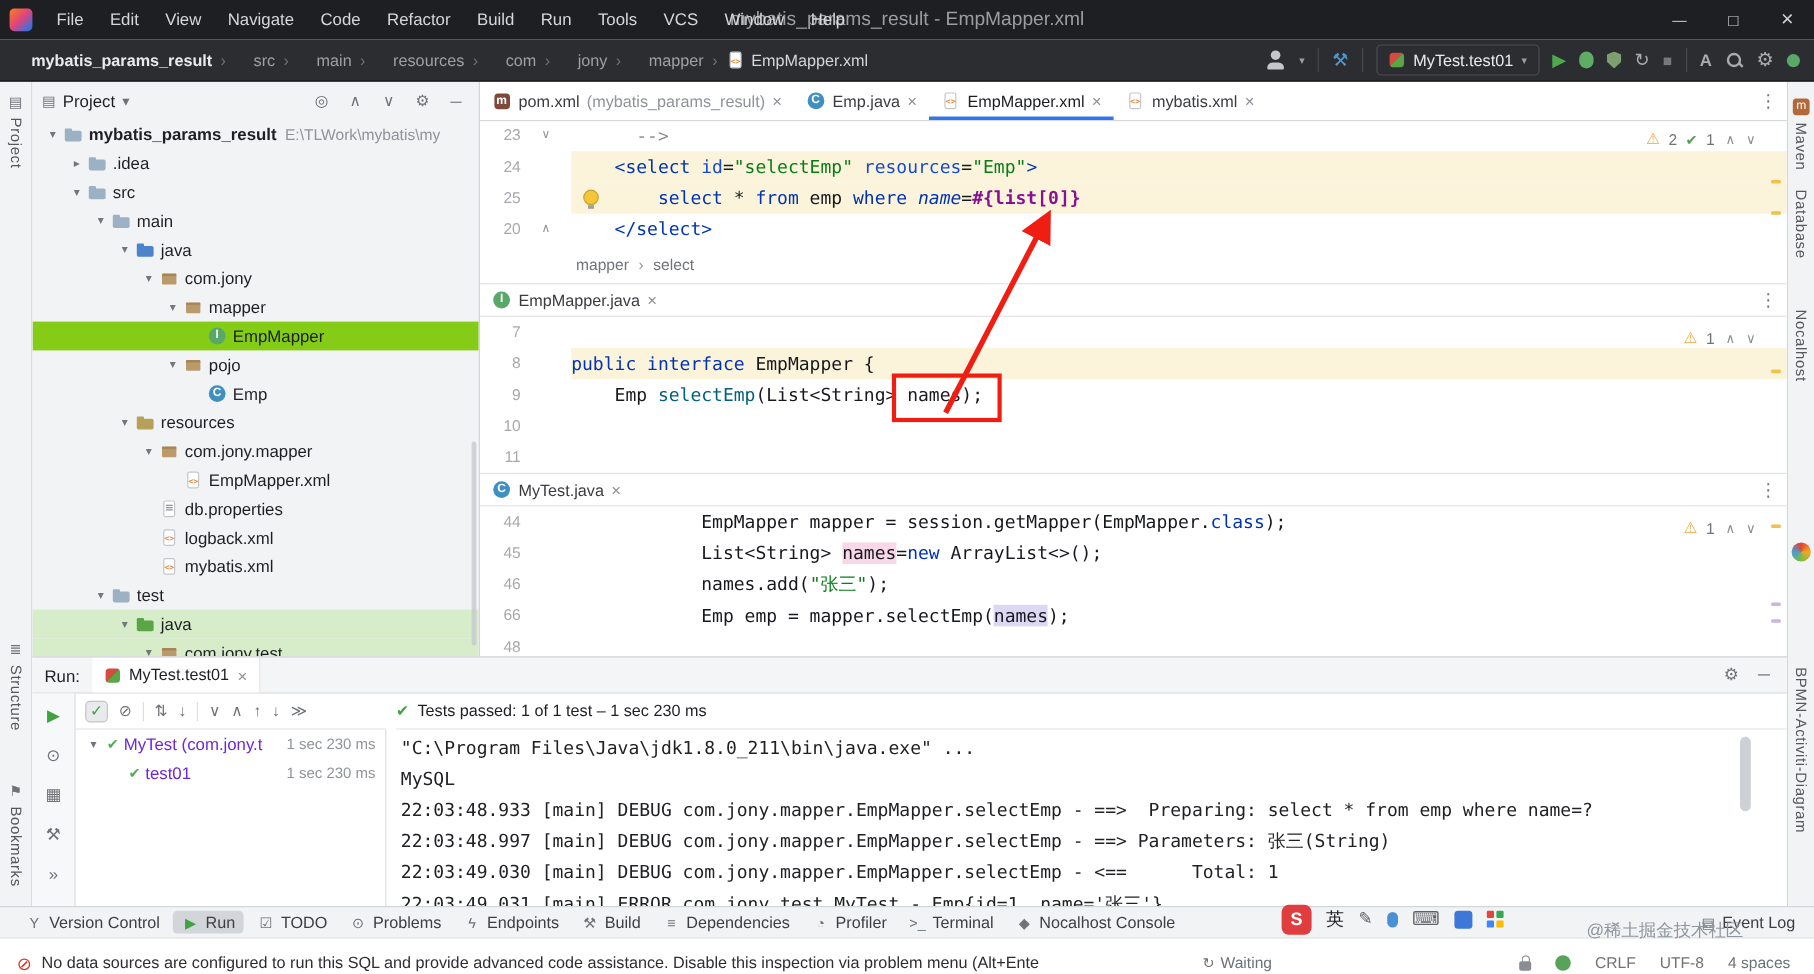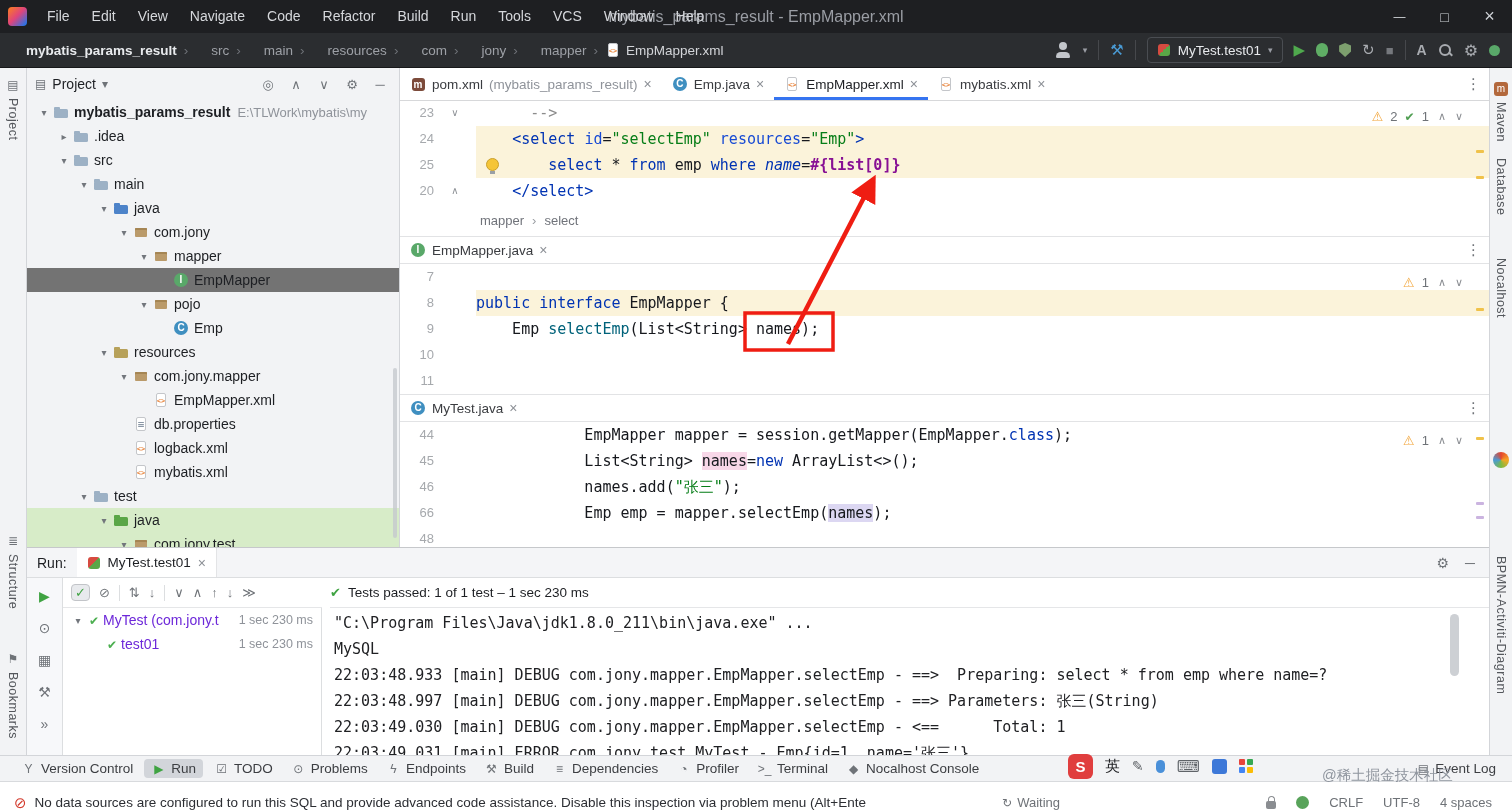"EmpMapper" .trow.sel { background: #737373 -> #84cc16 }
